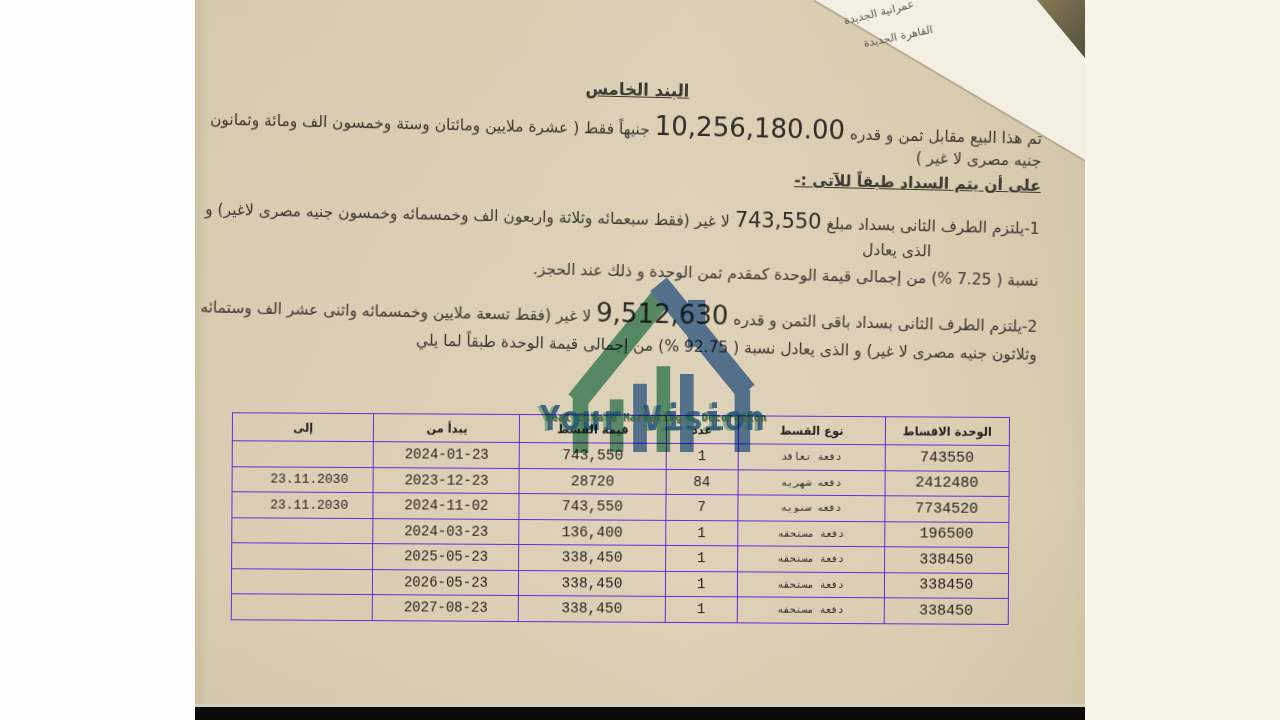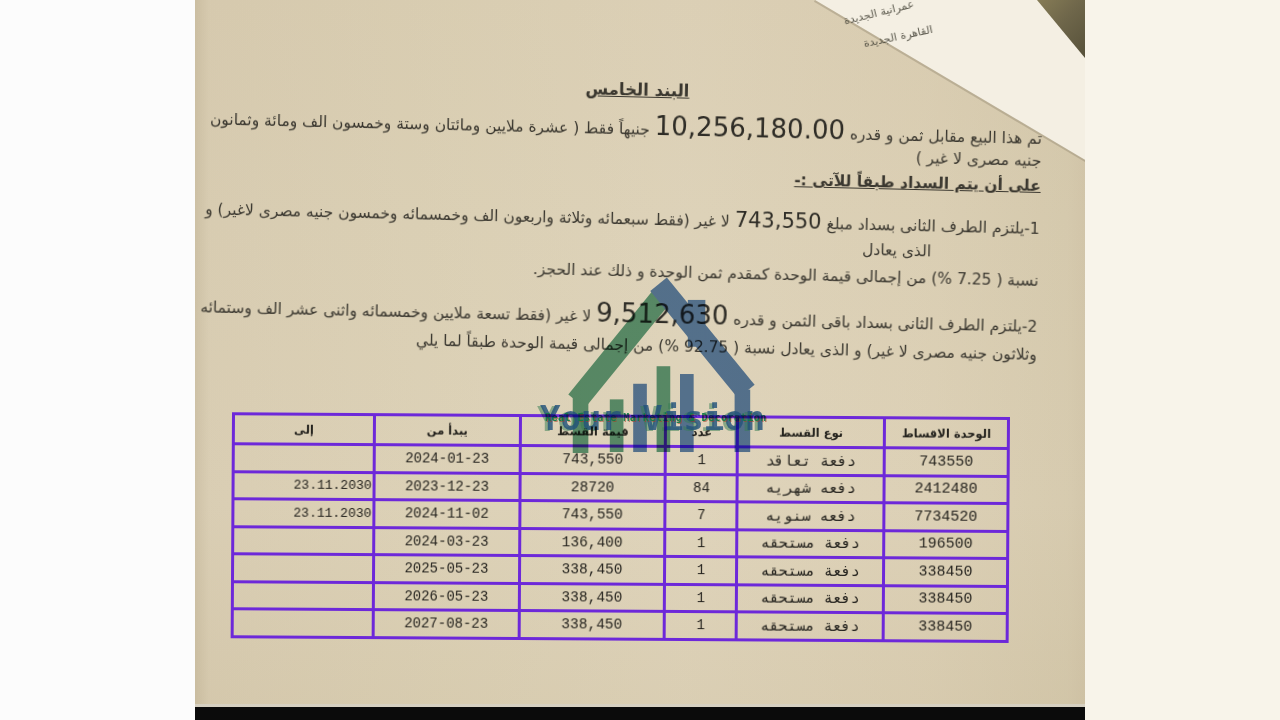"إلى" .installments th,.installments td { border: 3px solid #6d28d9 -> 1px solid #6d28d9 }
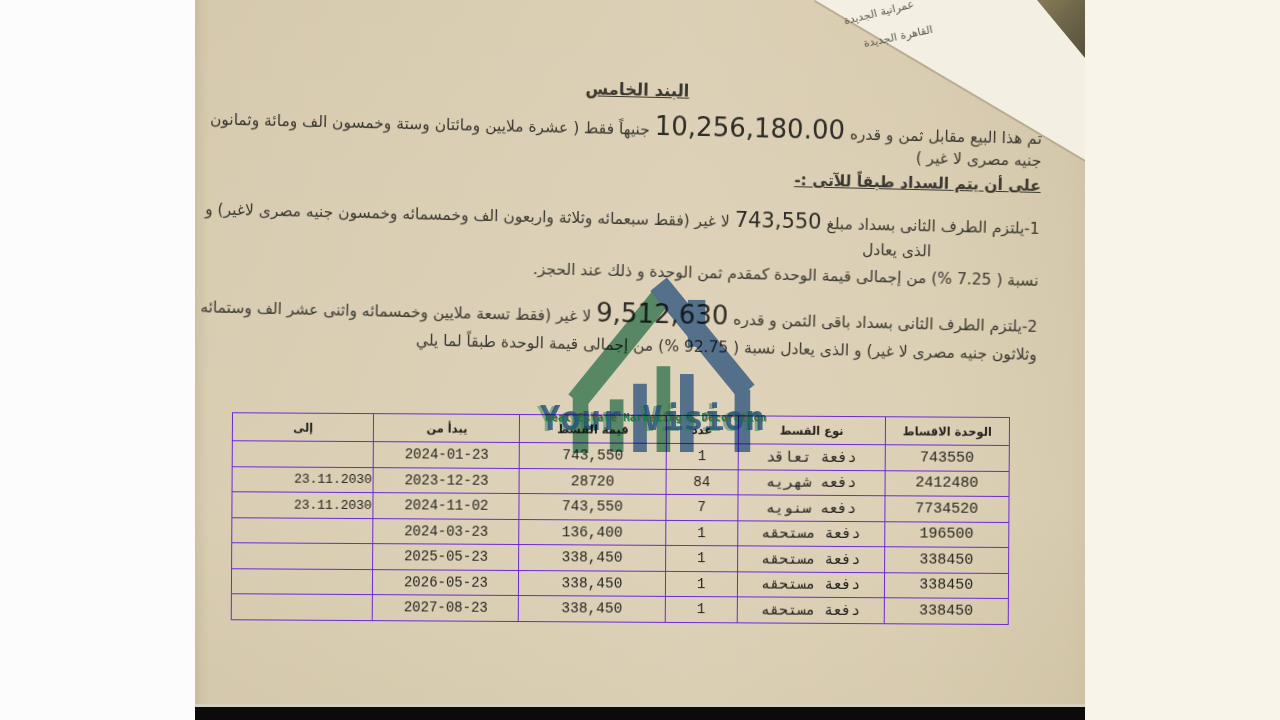"دفعة تعاقد" .installments td.c4 { font-size: 15px -> 10px }
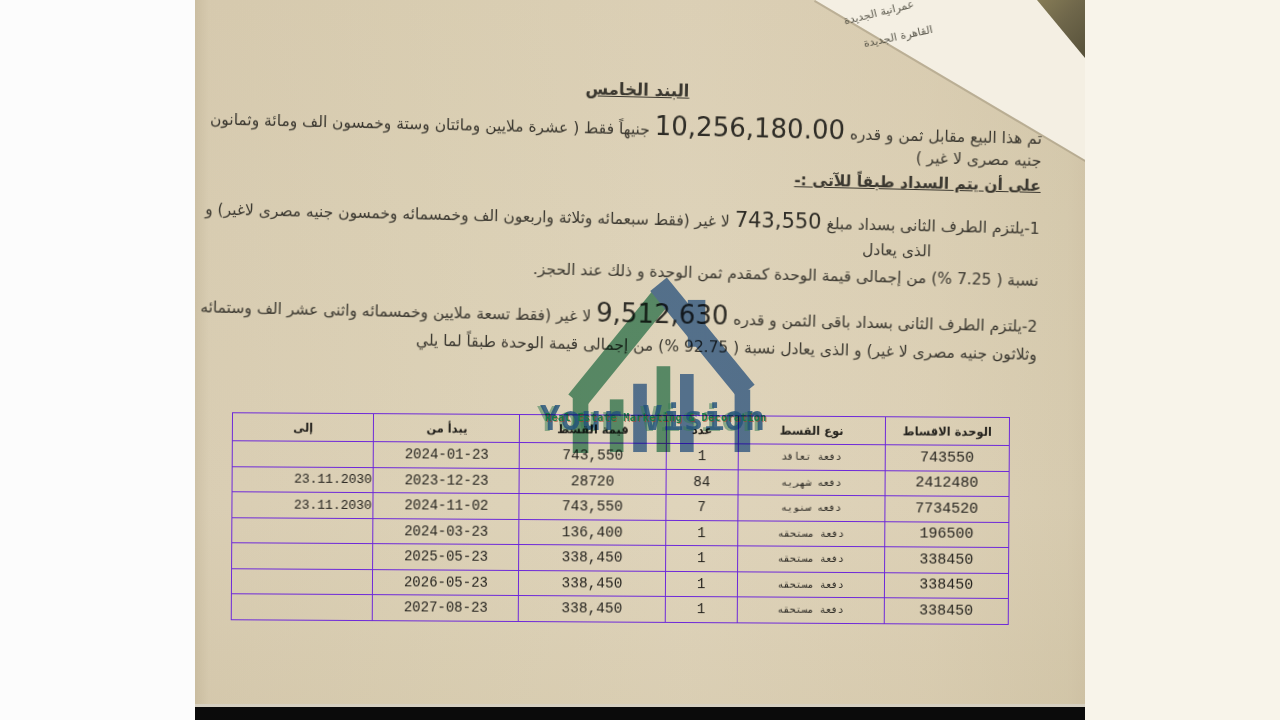"23.11.2030" .installments td.c0 { text-align: right -> center }
